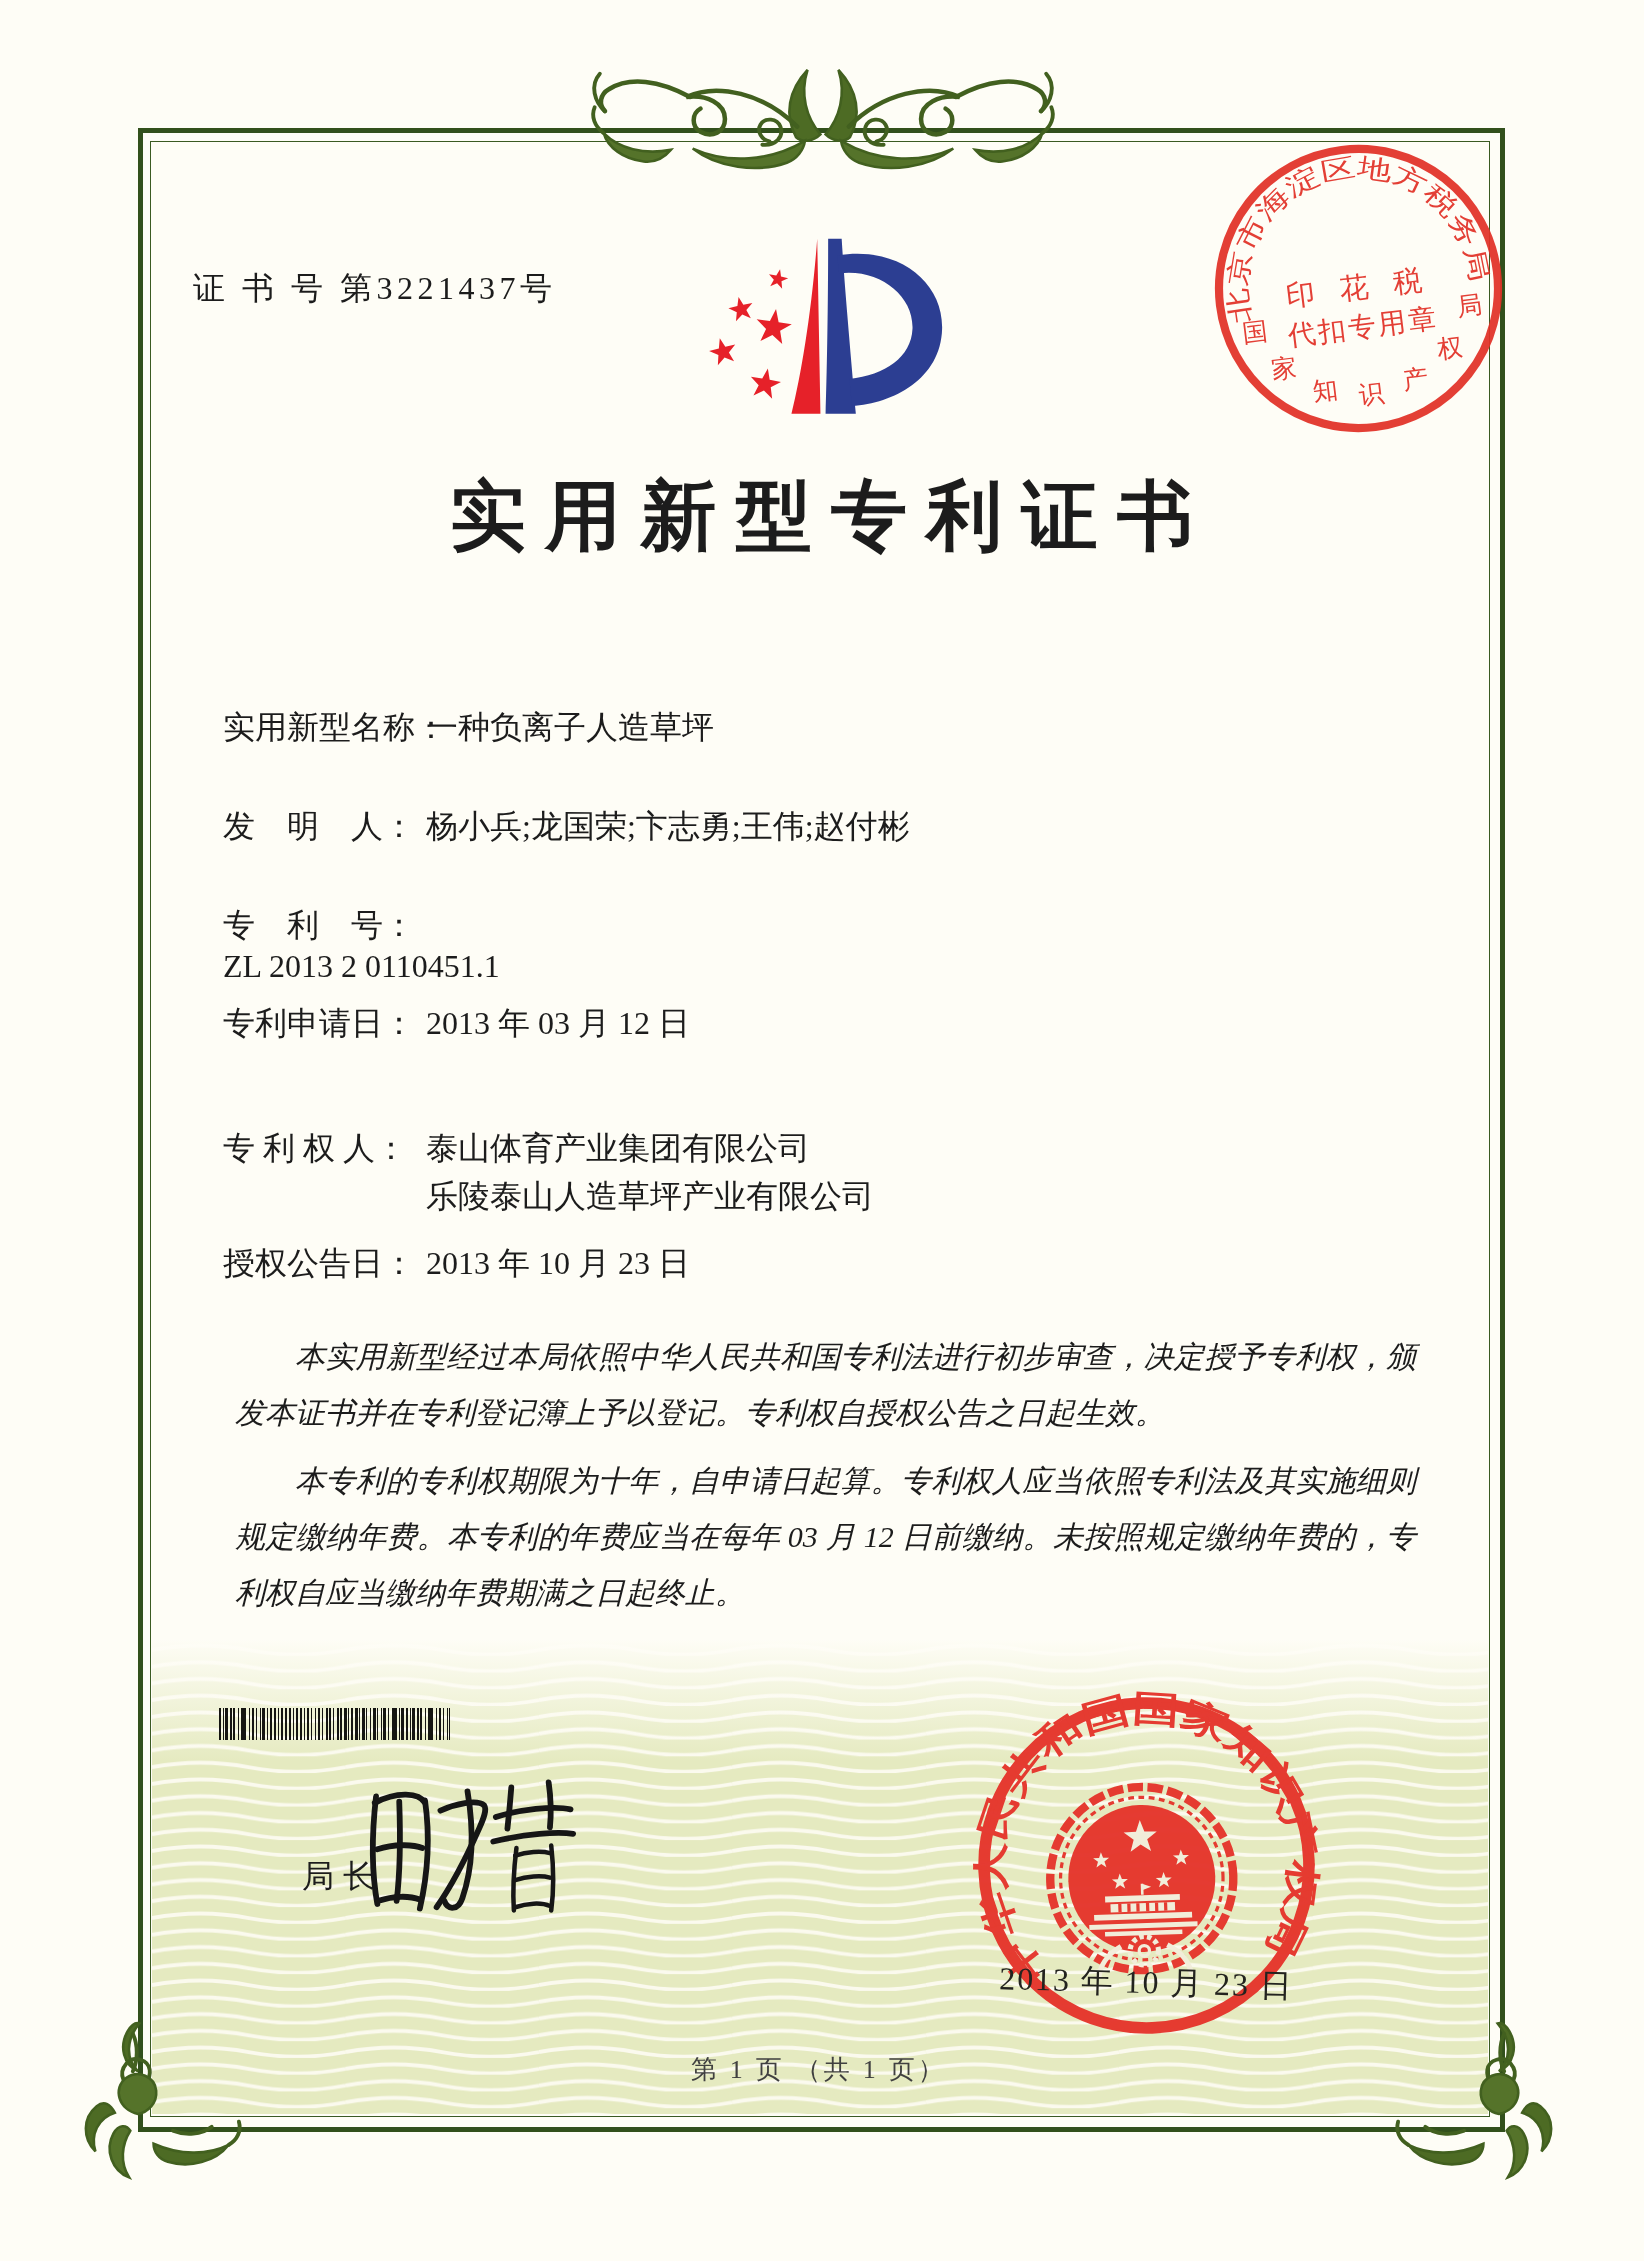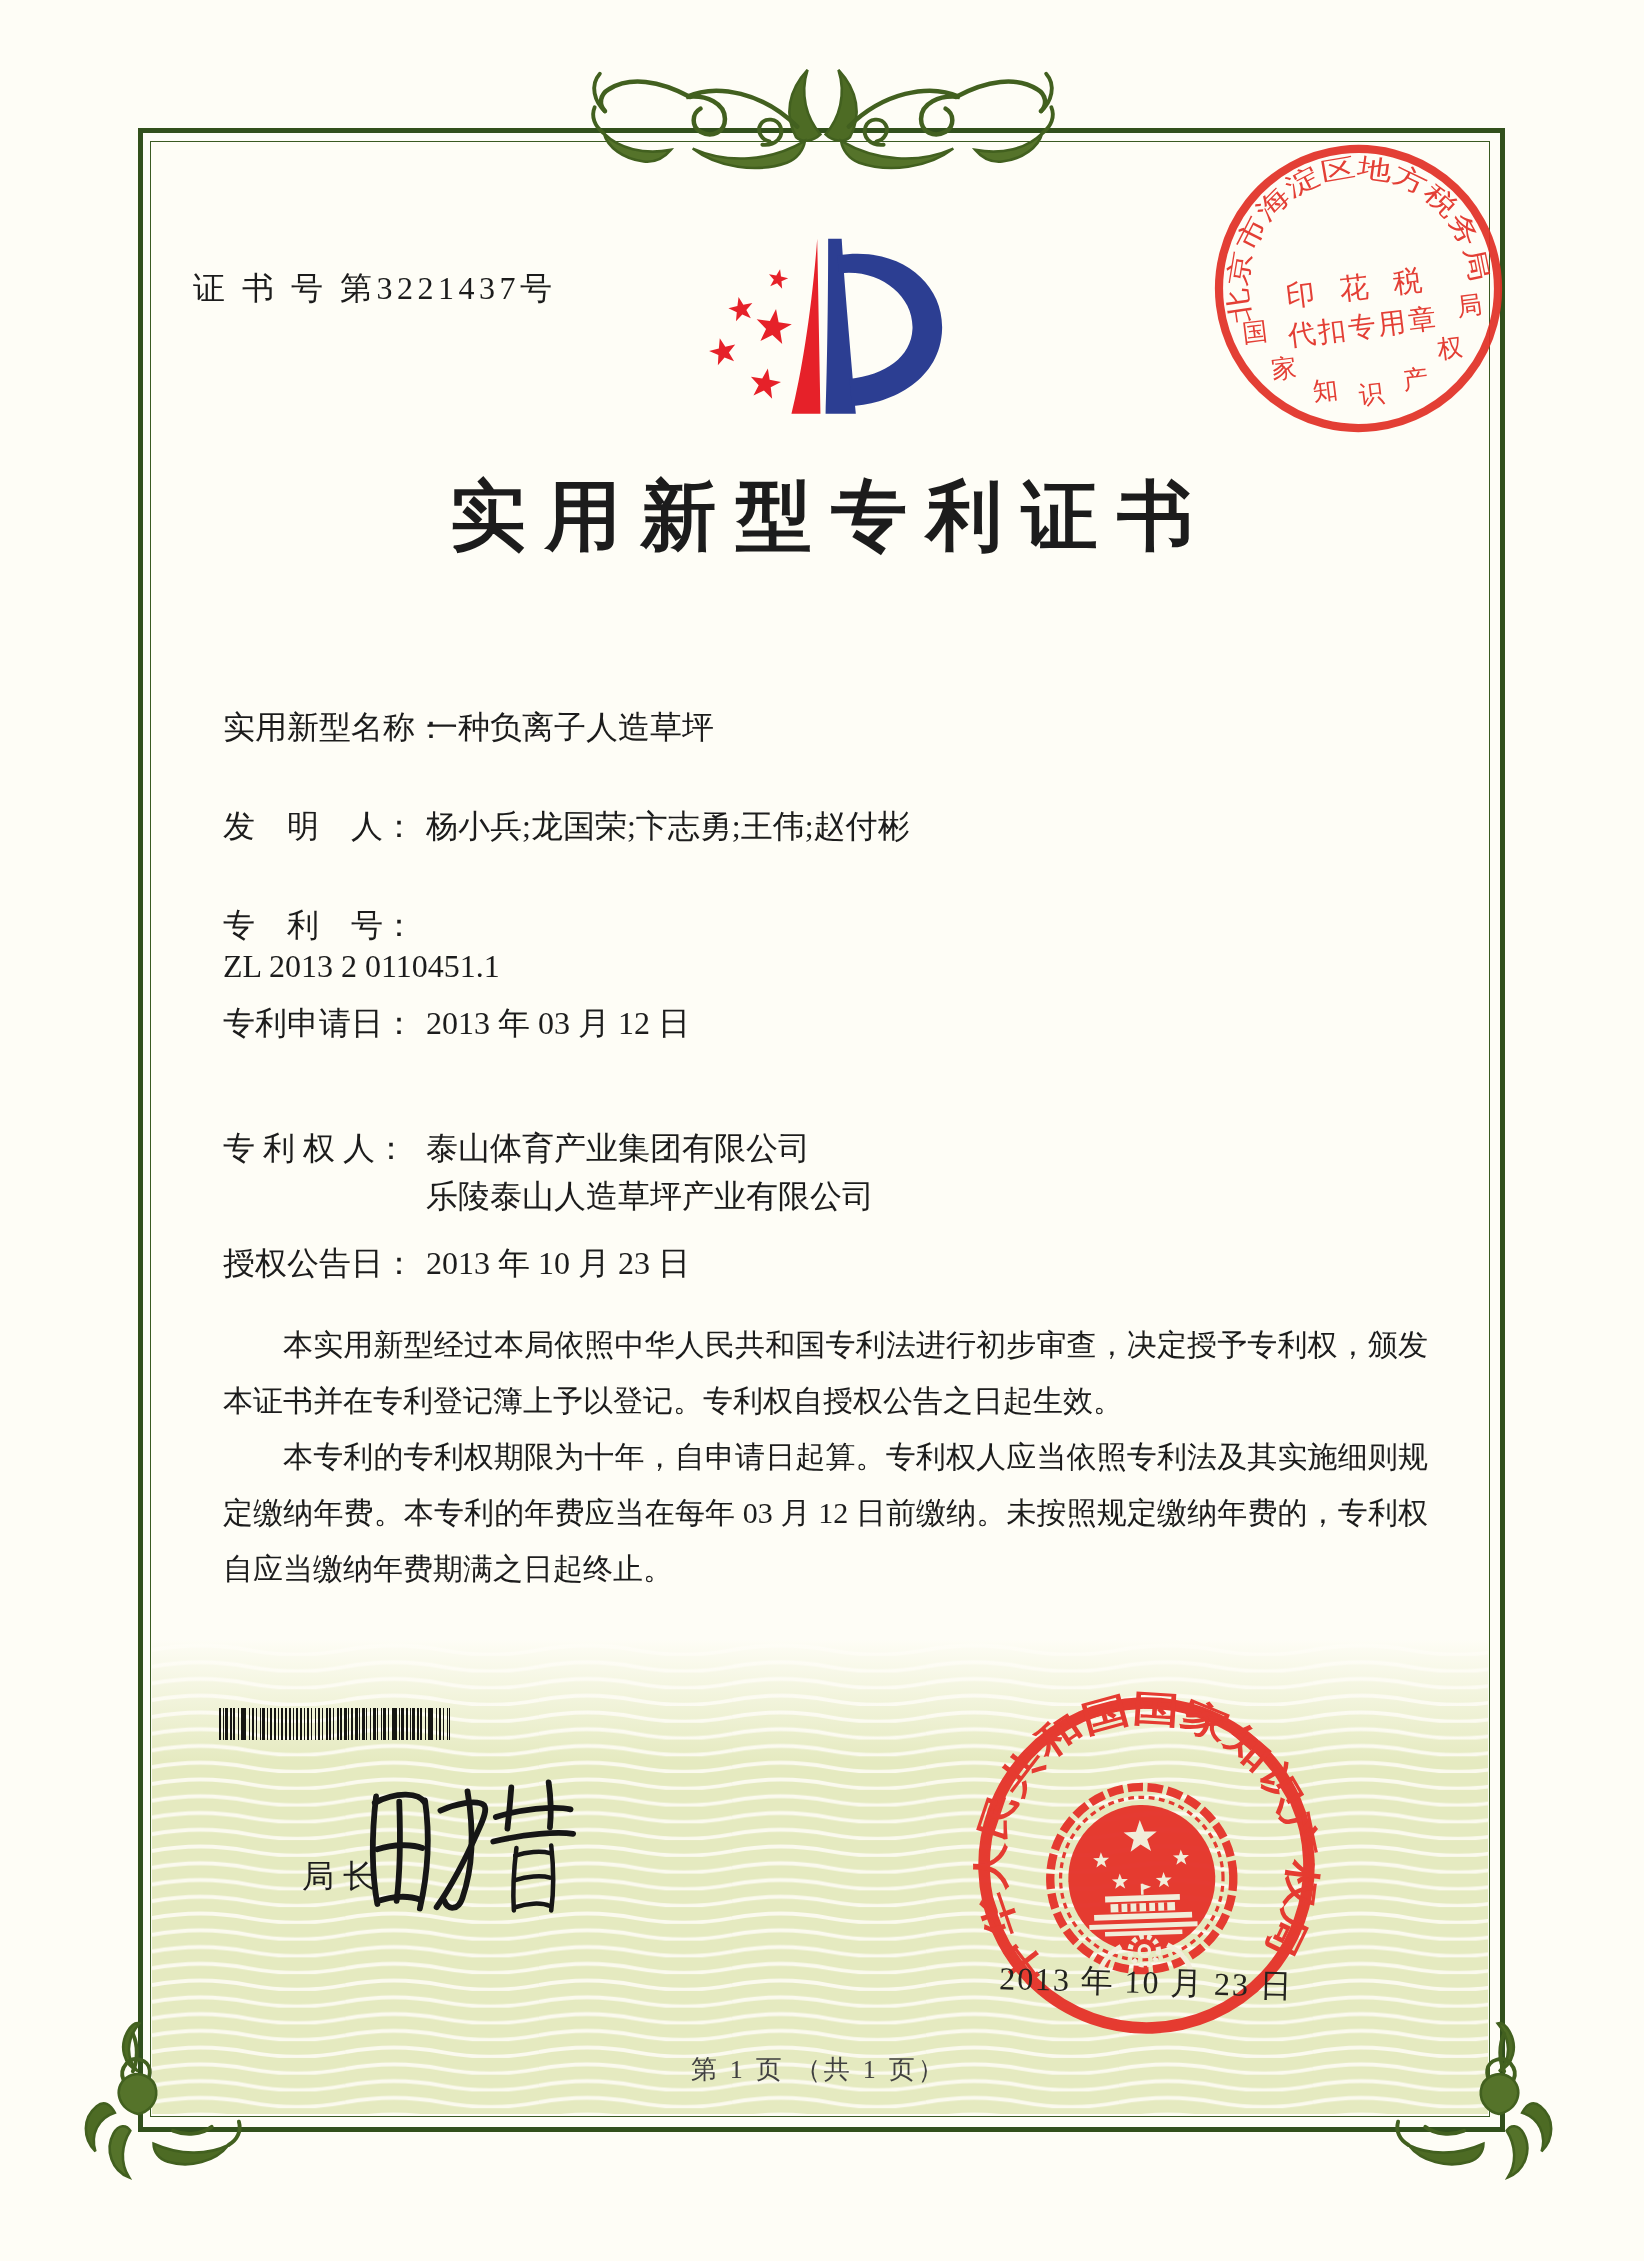"本实用新型经过本局依照中华人民共和国专利法进行初步审查，决定授予专利权，颁发本证" .paragraphs p { font-style: none -> italic; margin: 0 -> 12px }
